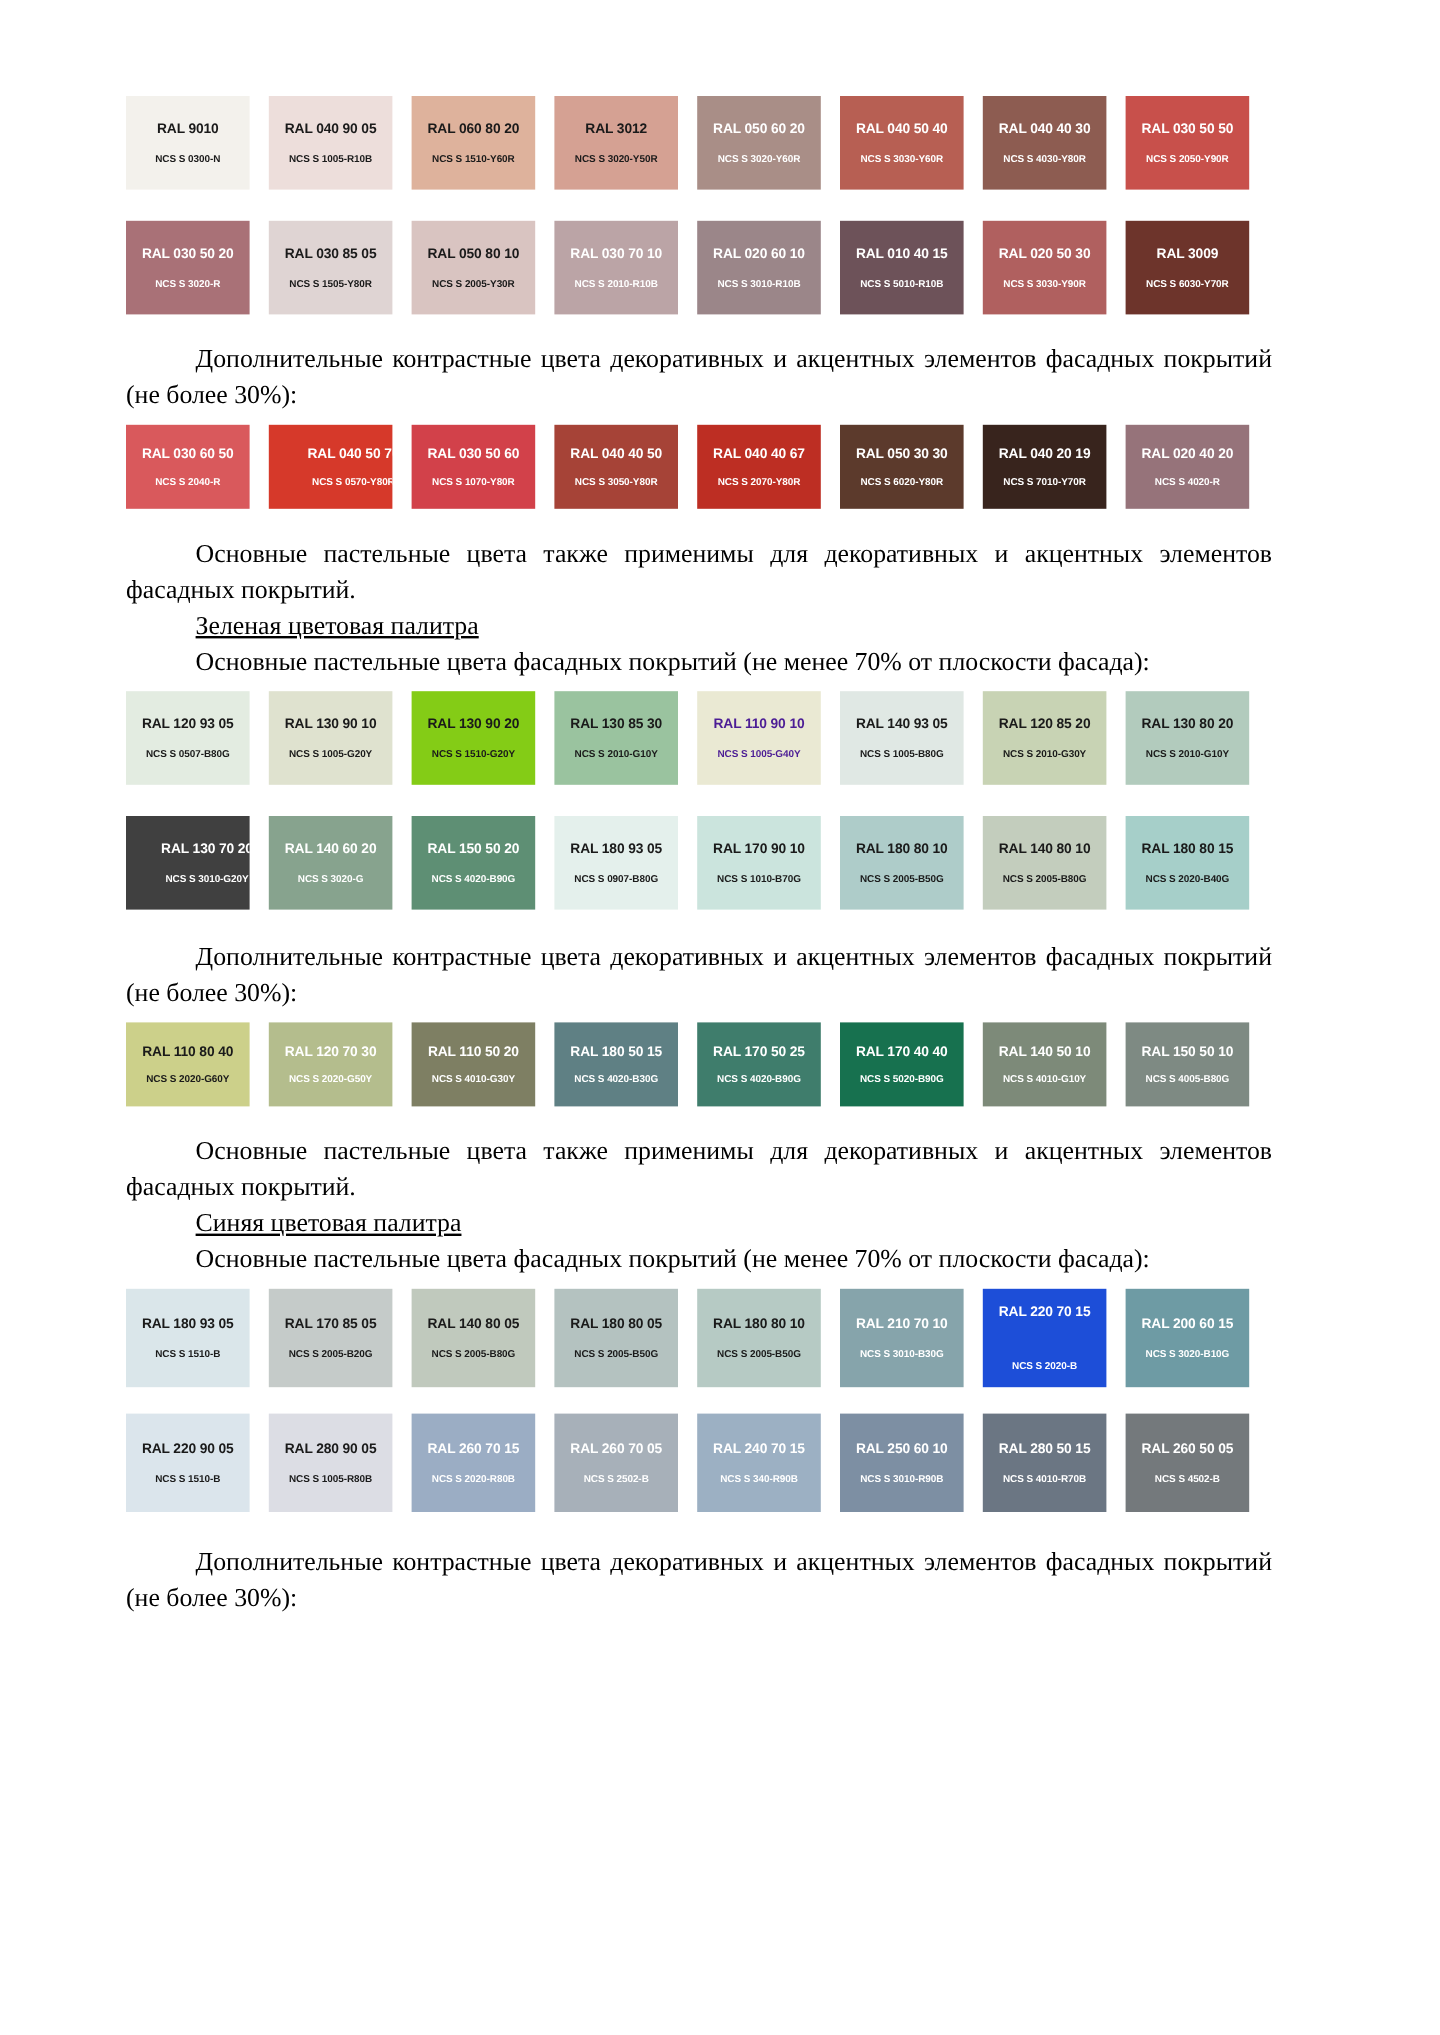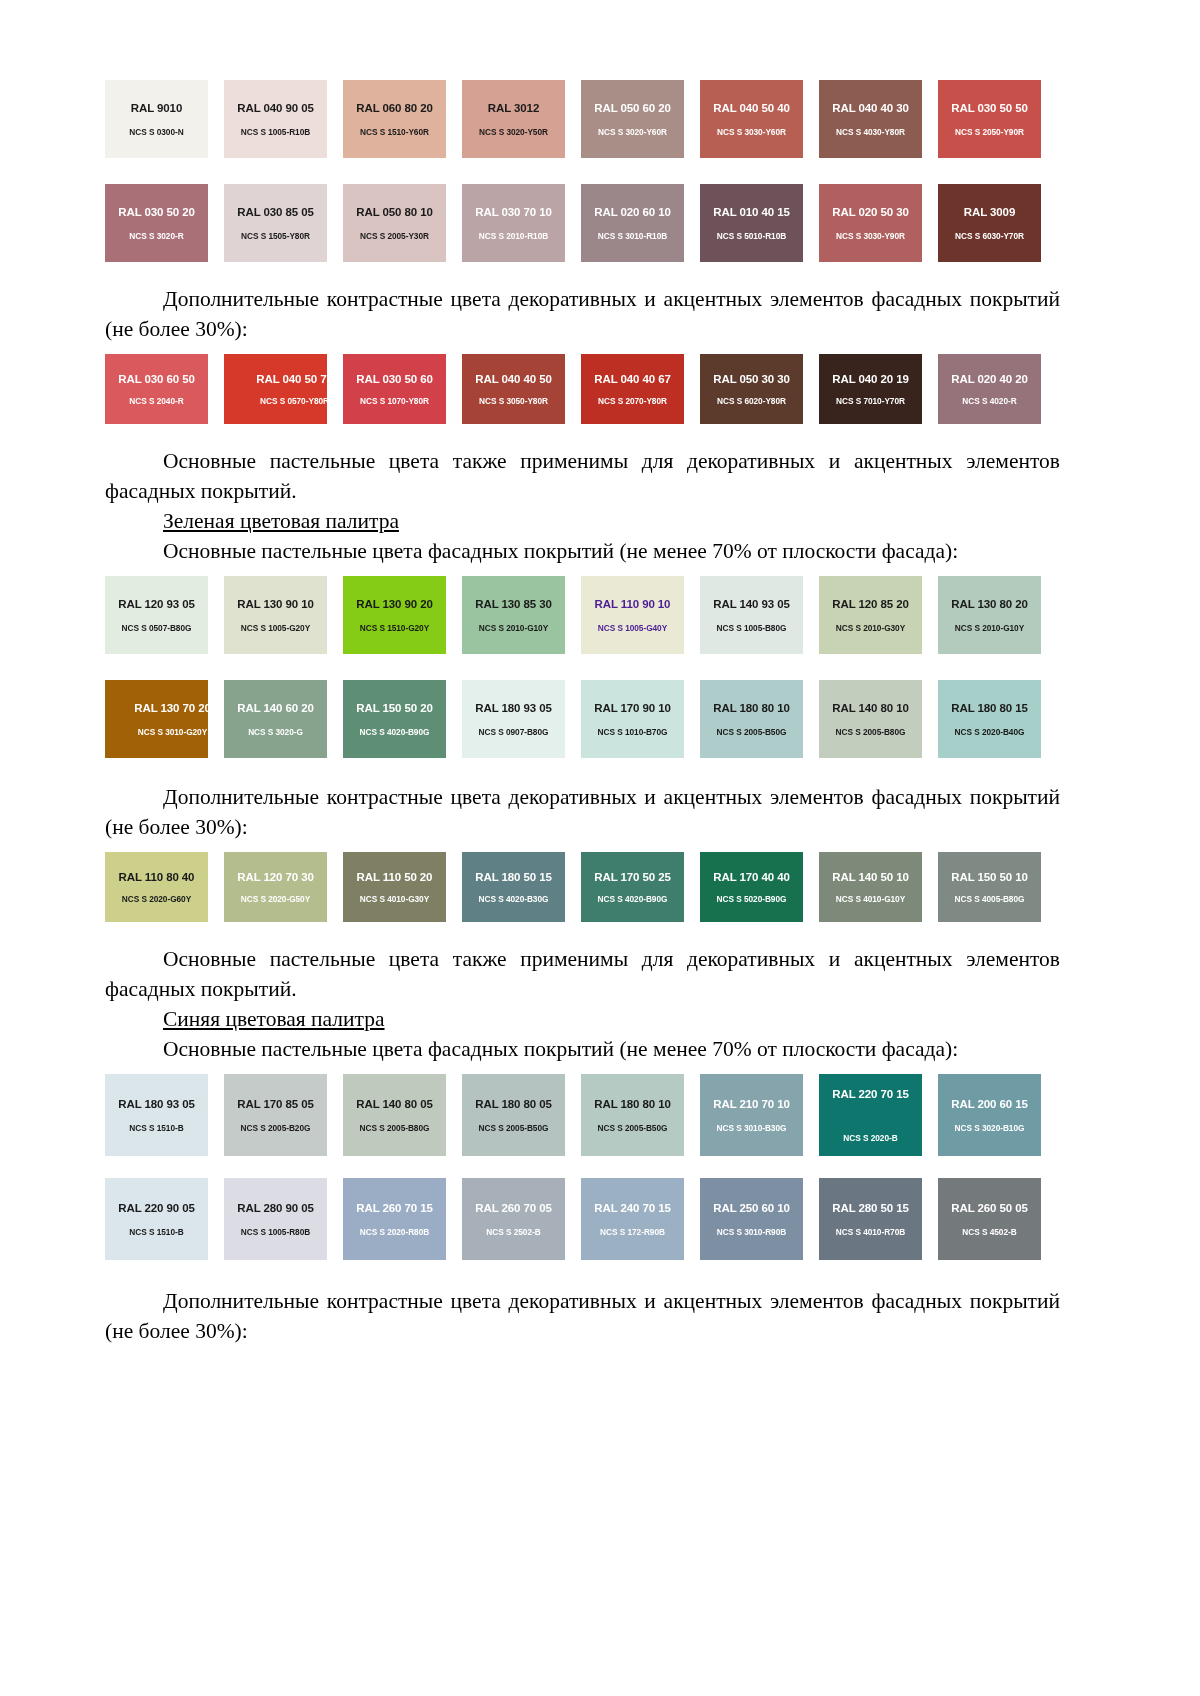"RAL 130 70 20" div.sw { background: #a16207 -> #404040 }
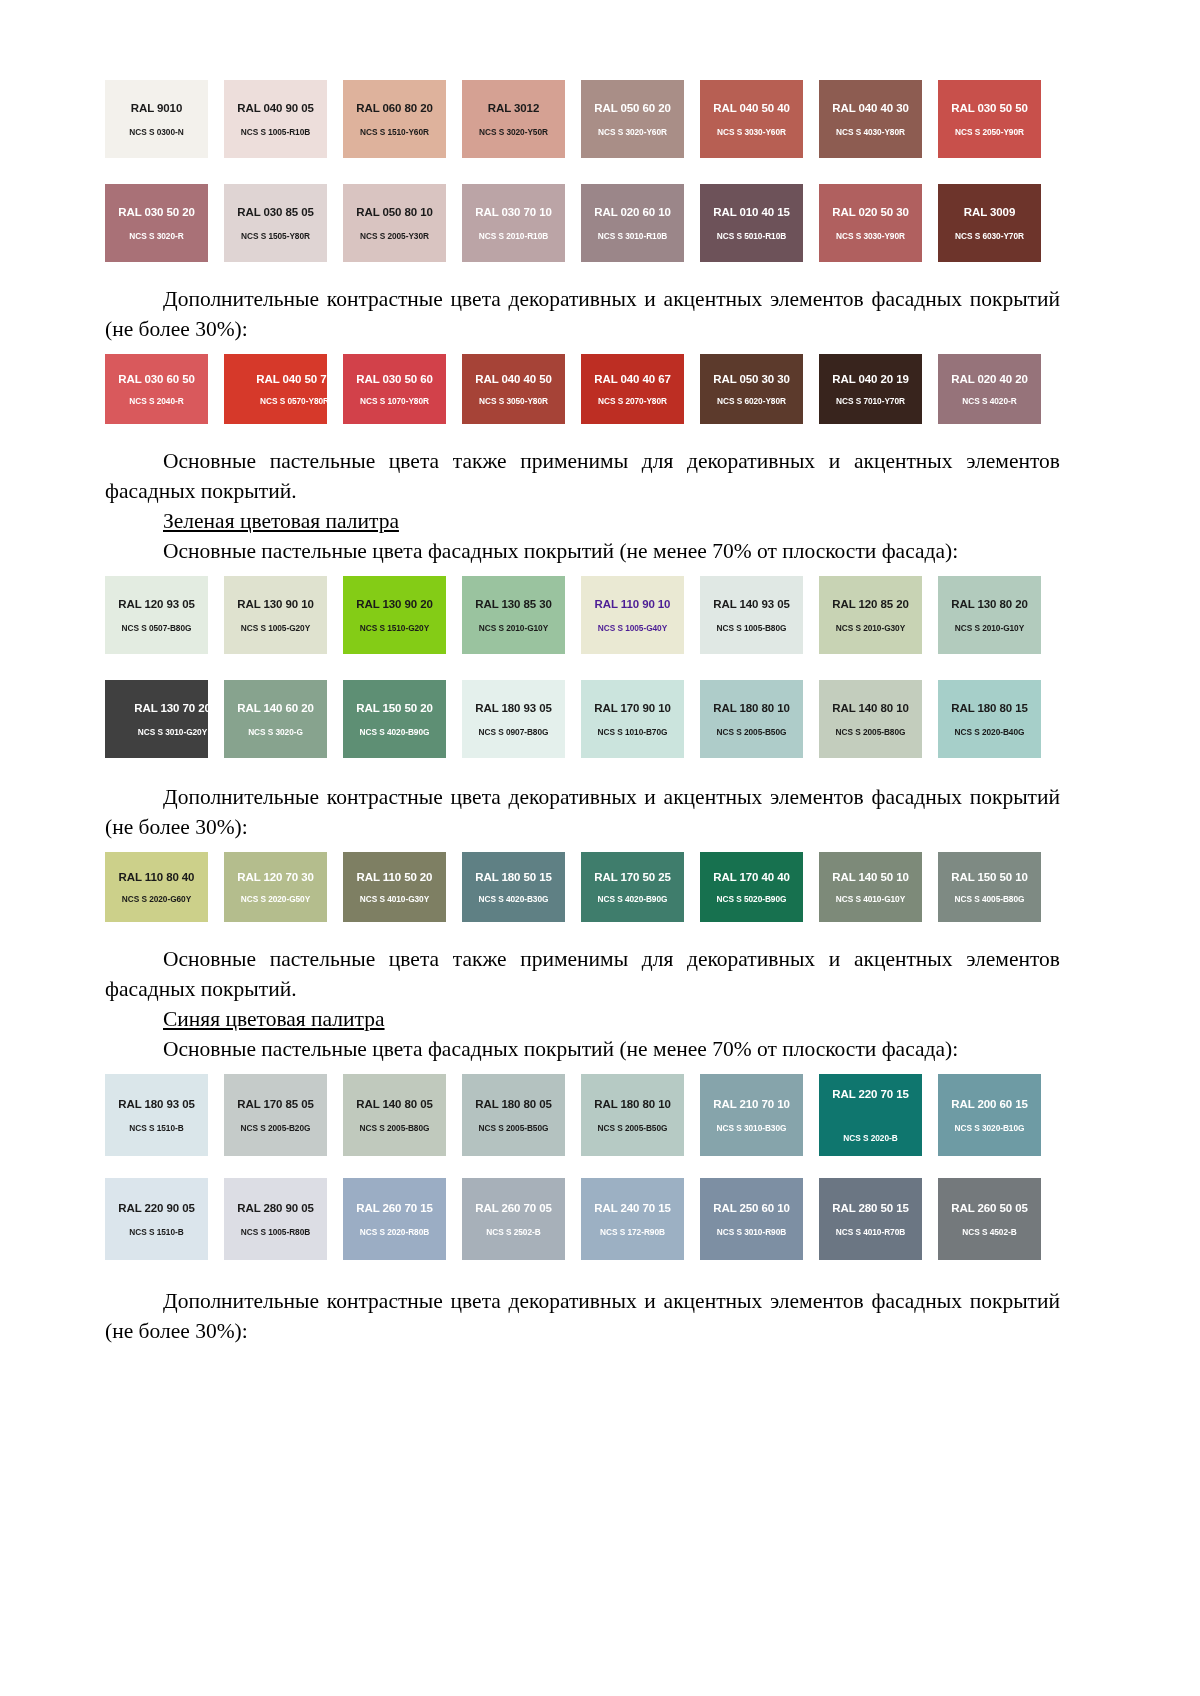"RAL 220 70 15" div.sw { background: #0f766e -> #1d4ed8 }
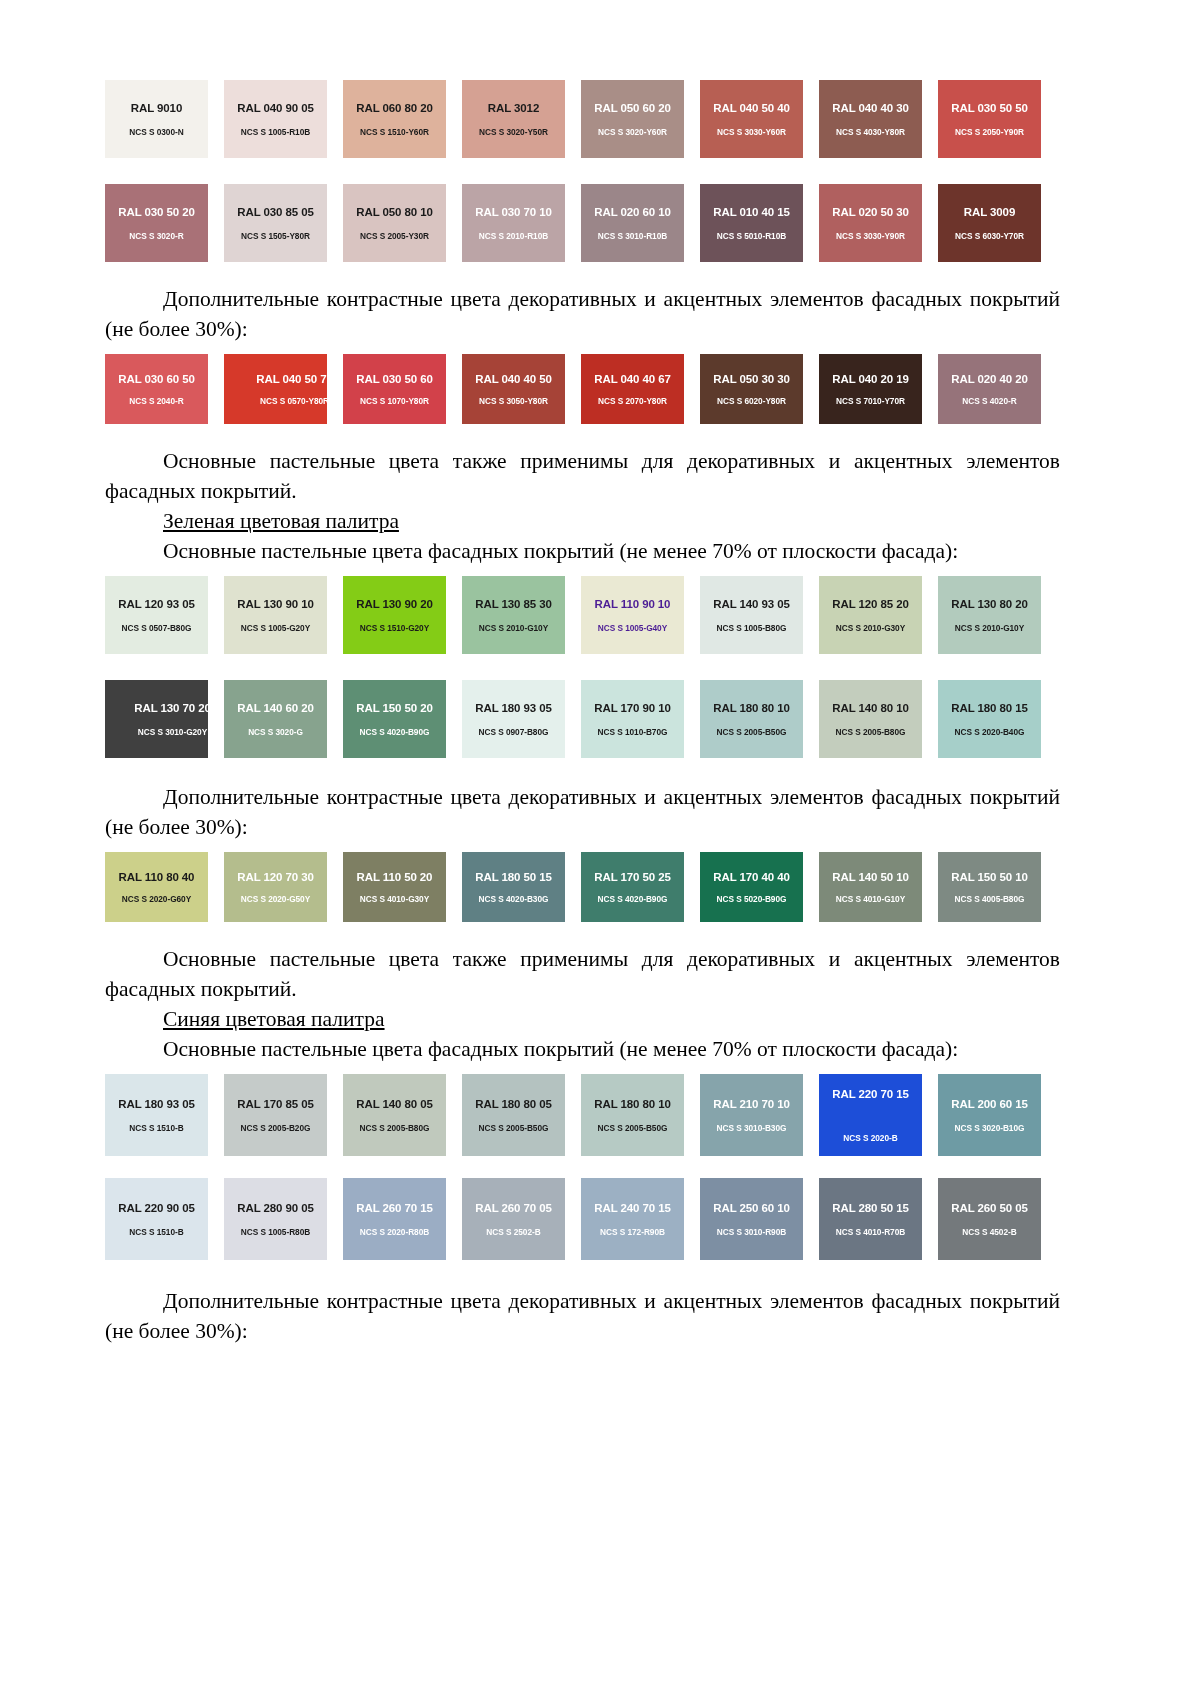"NCS S 172-R90B" div.ncs { text: 172-R90B -> 340-R90B }
